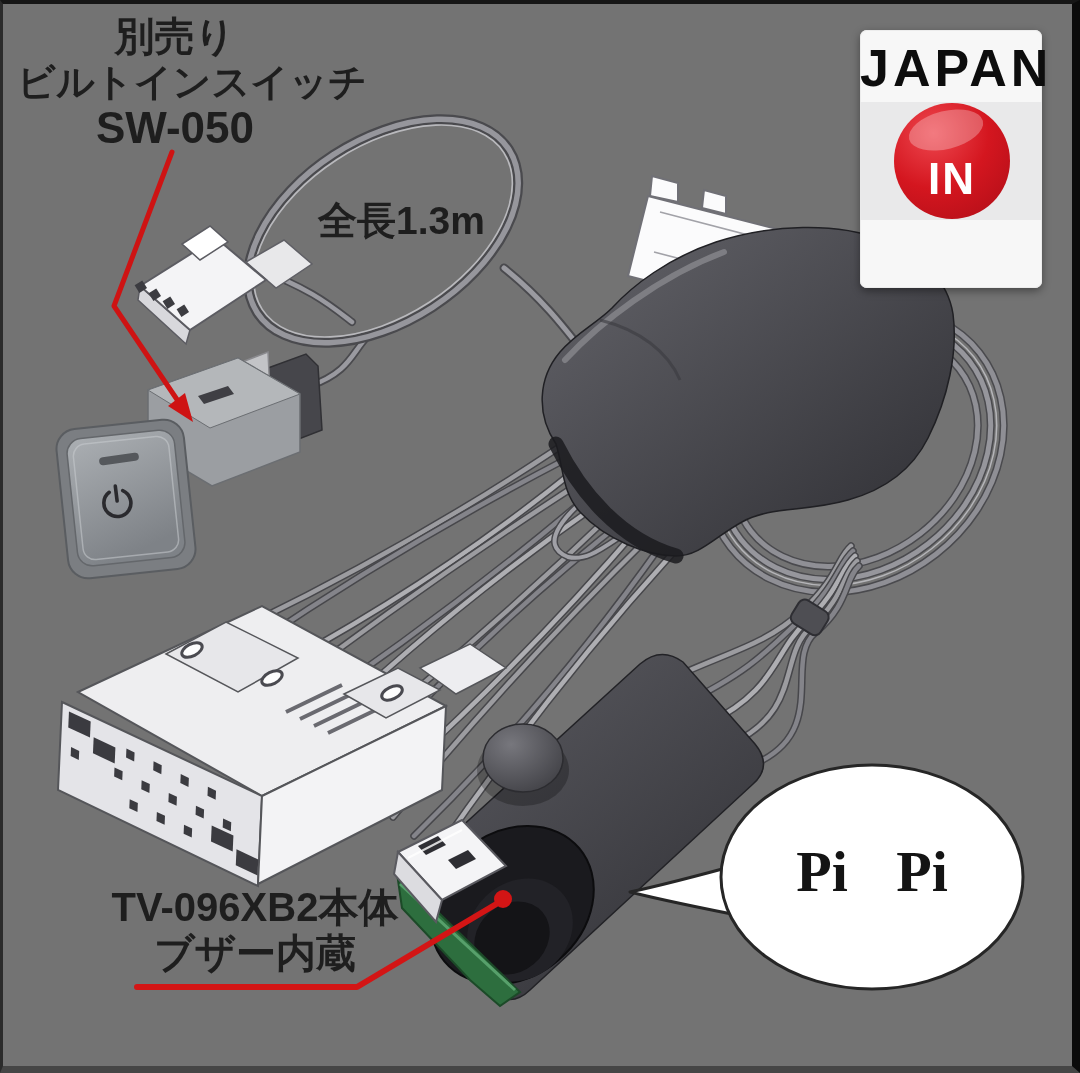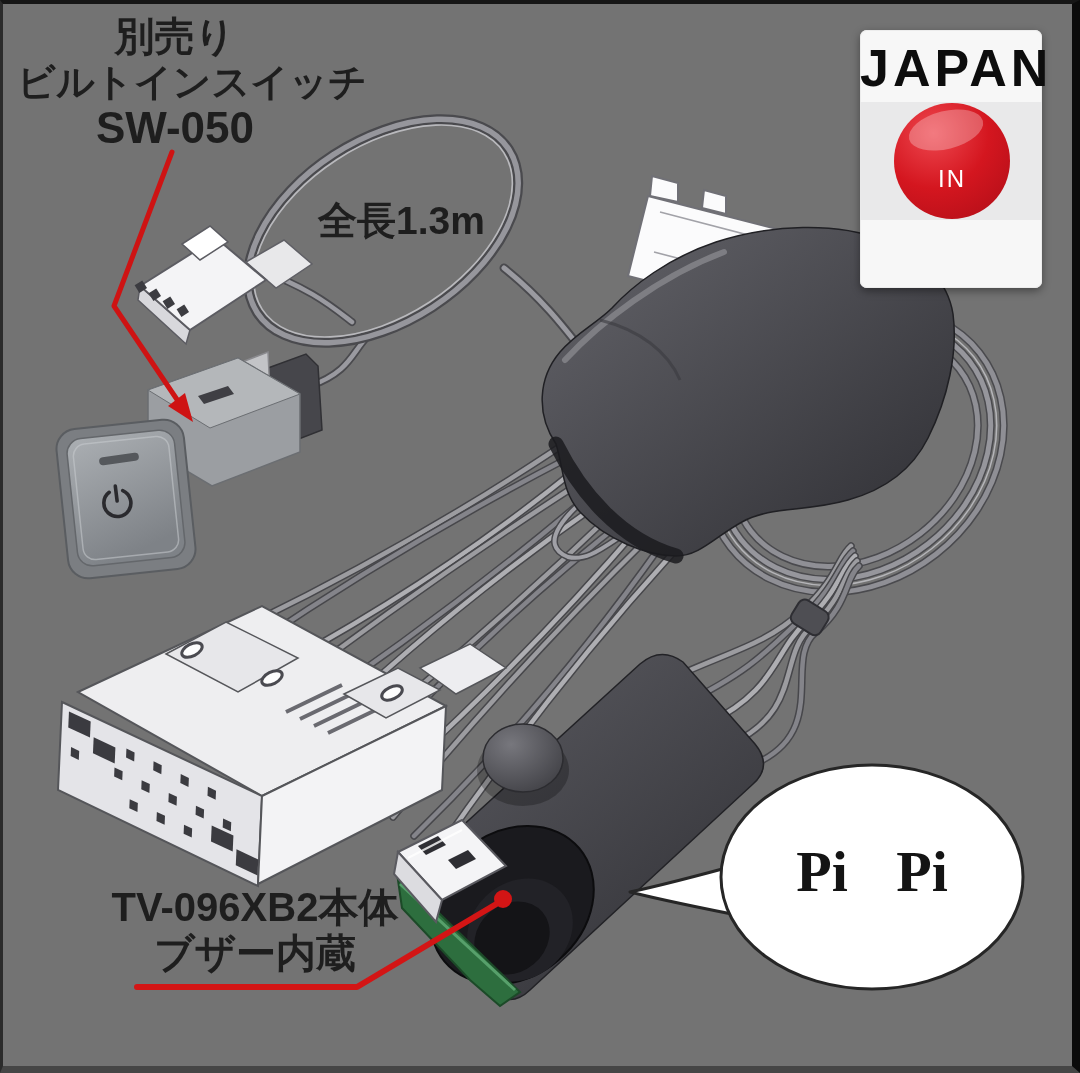"IN" #badge .in { font-size: 24px -> 44px; font-weight: 400 -> 700 }
